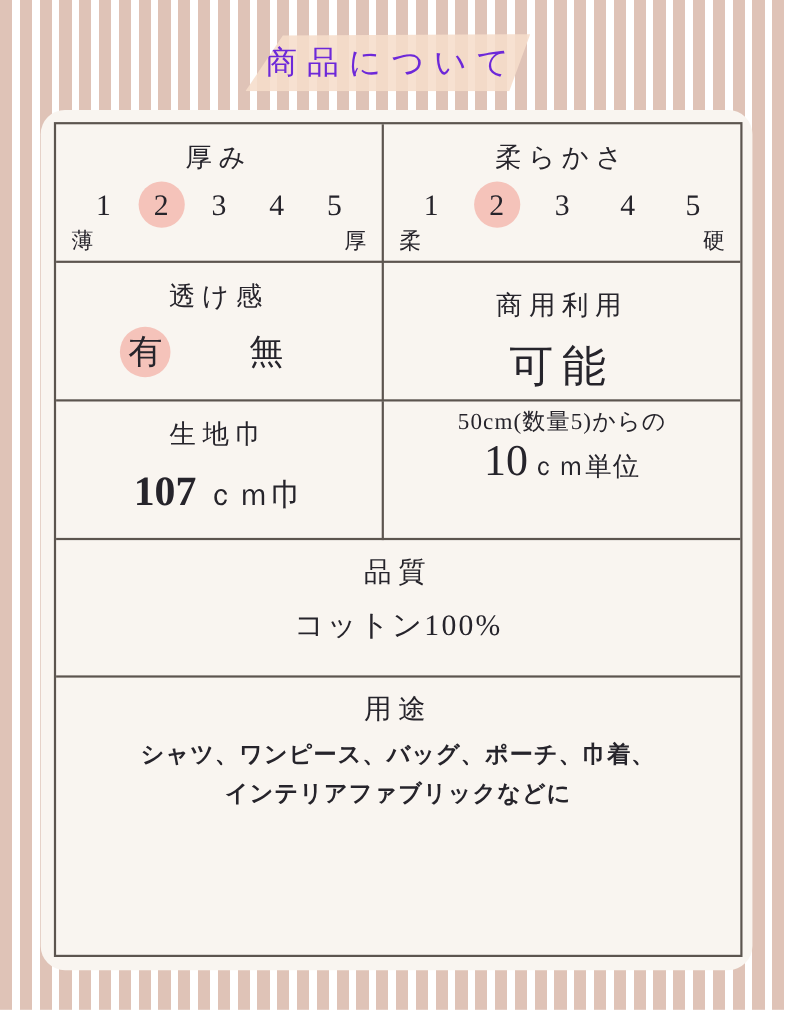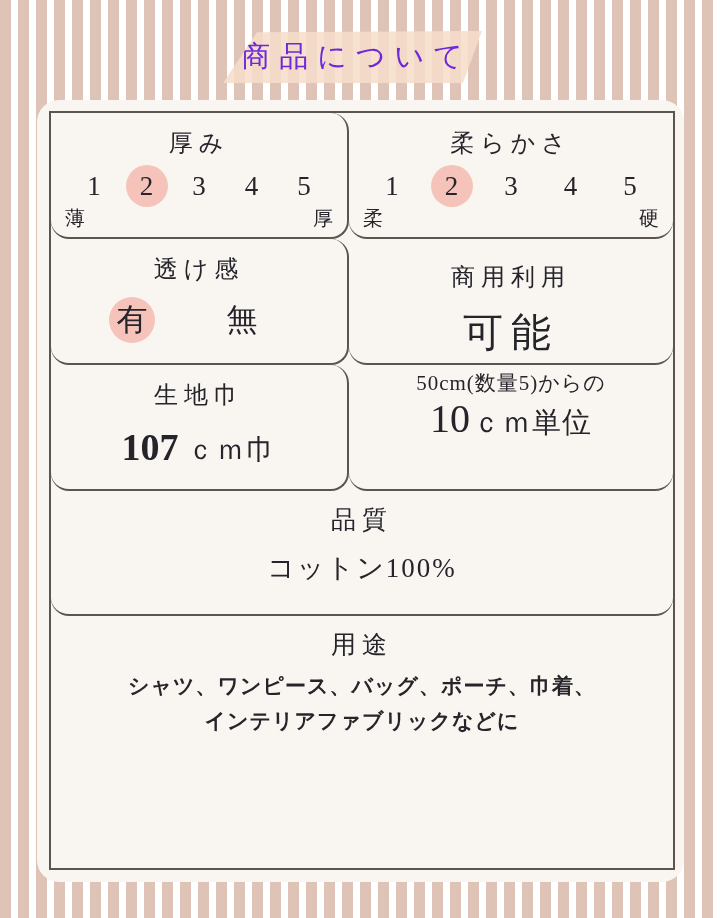"厚み" .cell { border-radius: 18px -> none }
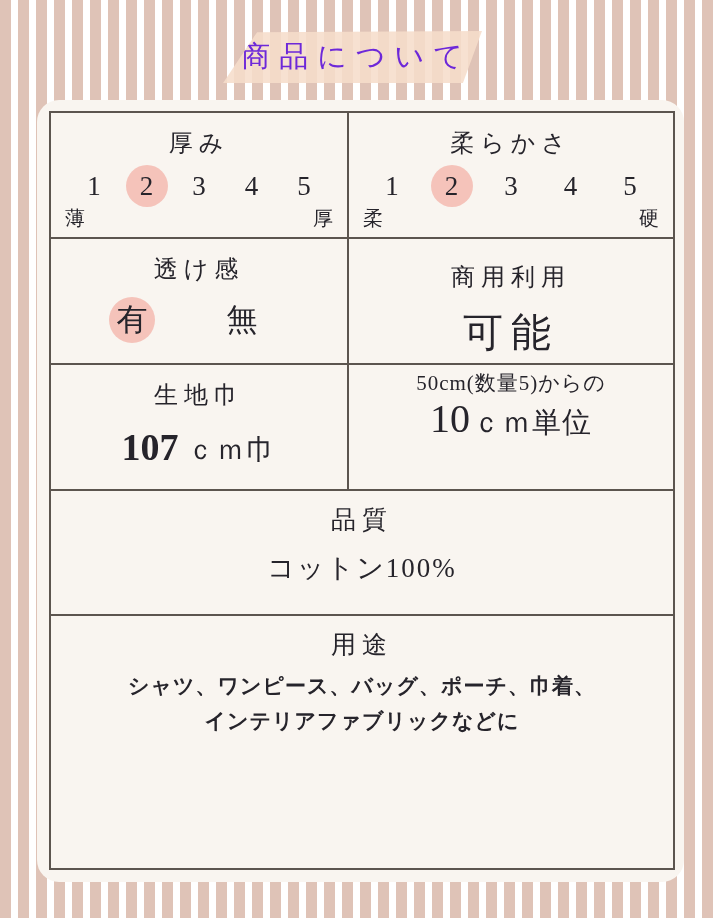"ｃｍ単位" .unit-unit { font-size: 29px -> 24px }
